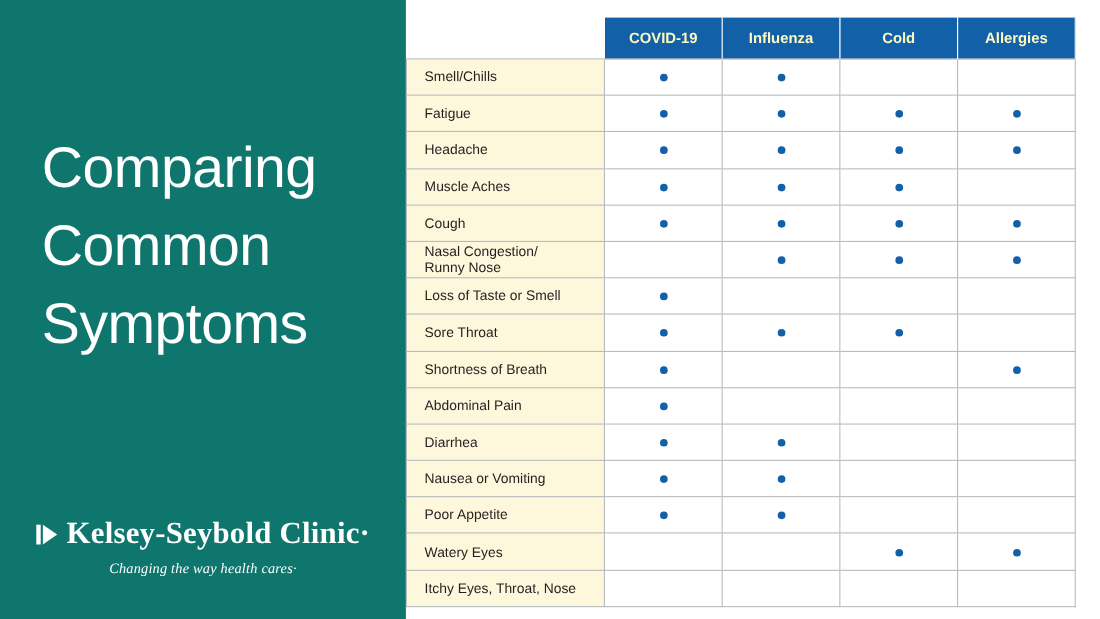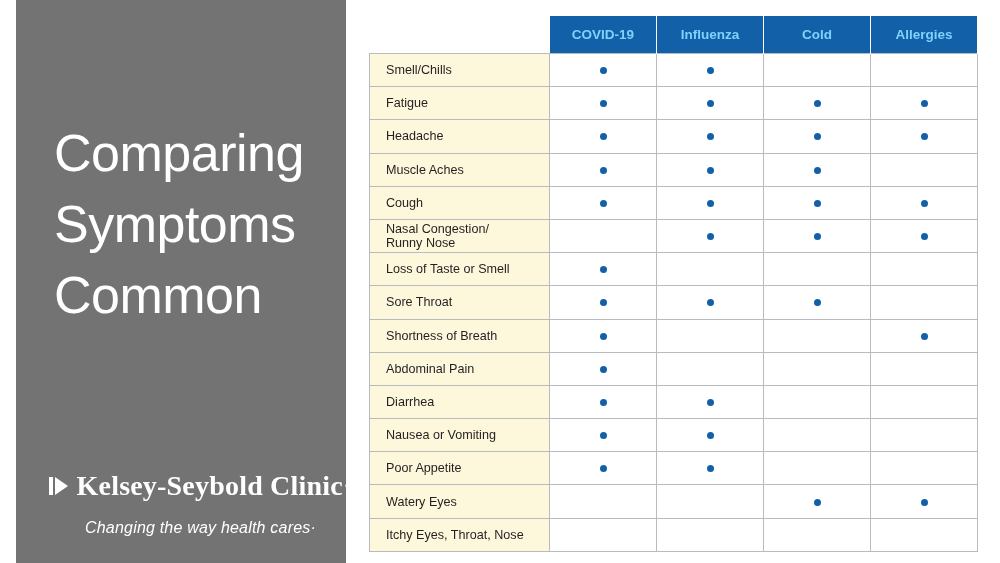"COVID-19" thead th { color: #7dd3fc -> #fef9c3 }
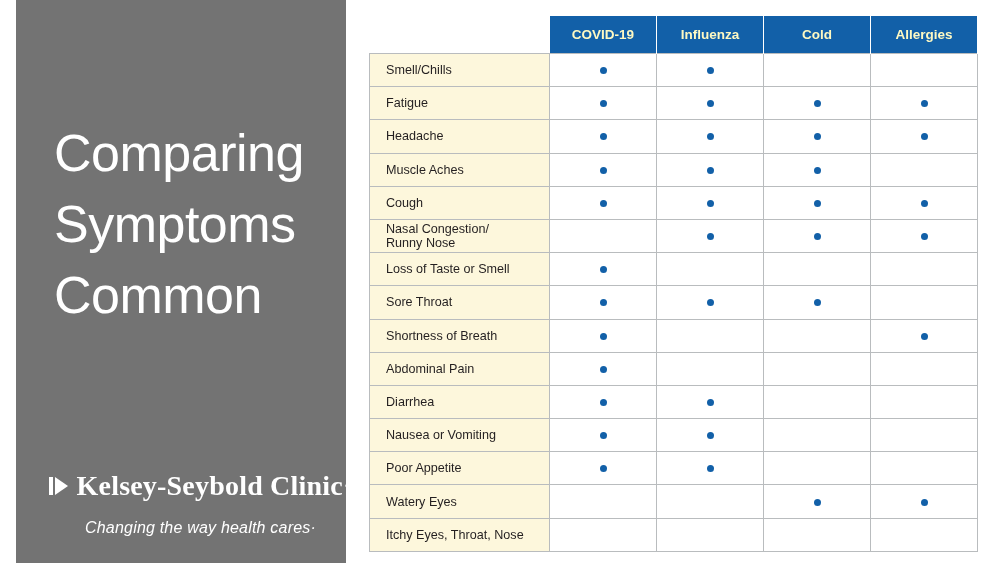"Comparing" #left-panel { background: #737373 -> #0f766e; left: 16px -> 0; width: 330px -> 369px }
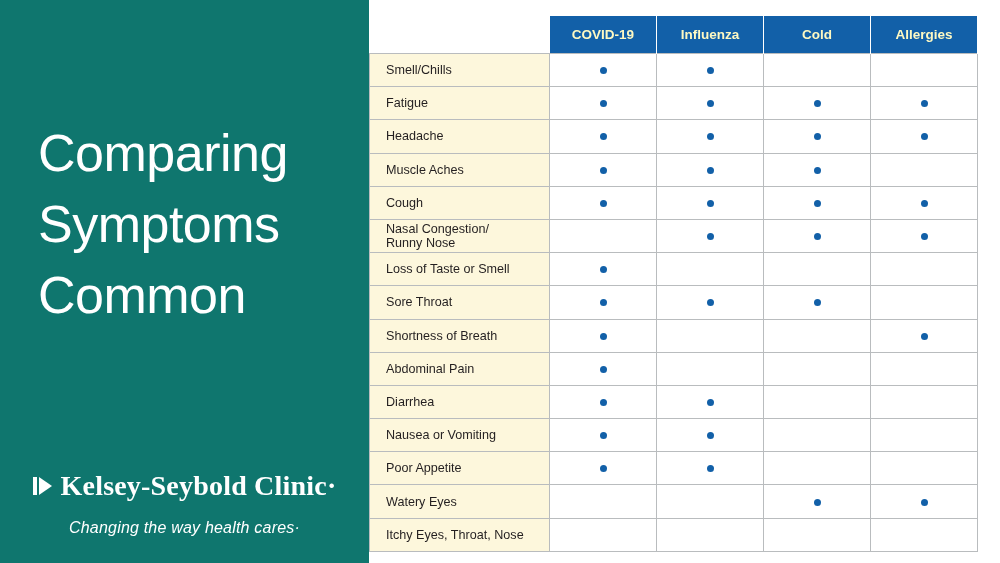"Symptoms" div { order: before "Common" -> after "Common" }
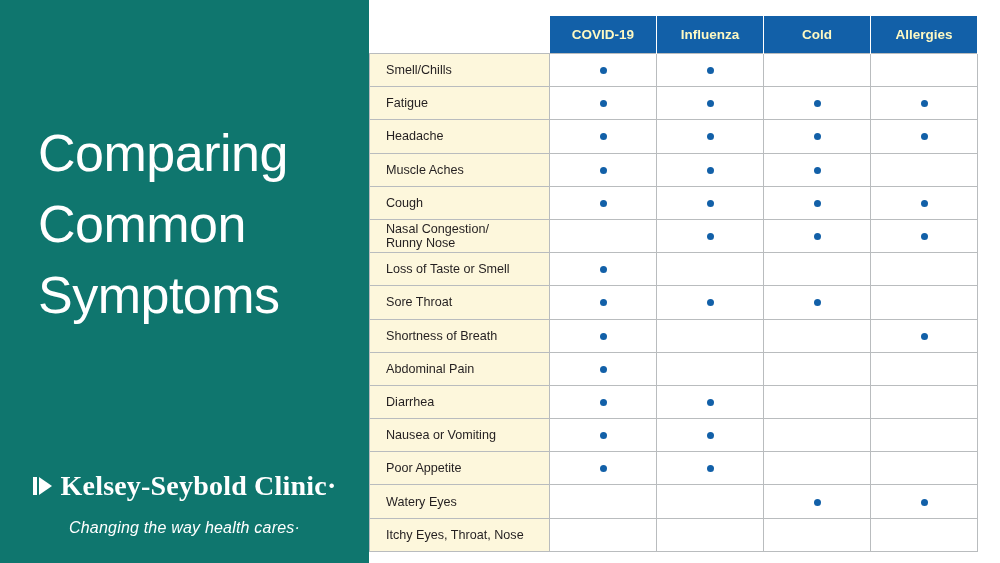"Changing the way health cares·" #logo-tagline { font-family: Liberation Sans, sans-serif -> Liberation Serif, serif; font-size: 16px -> 13px; margin-top: 17px -> 7px }
